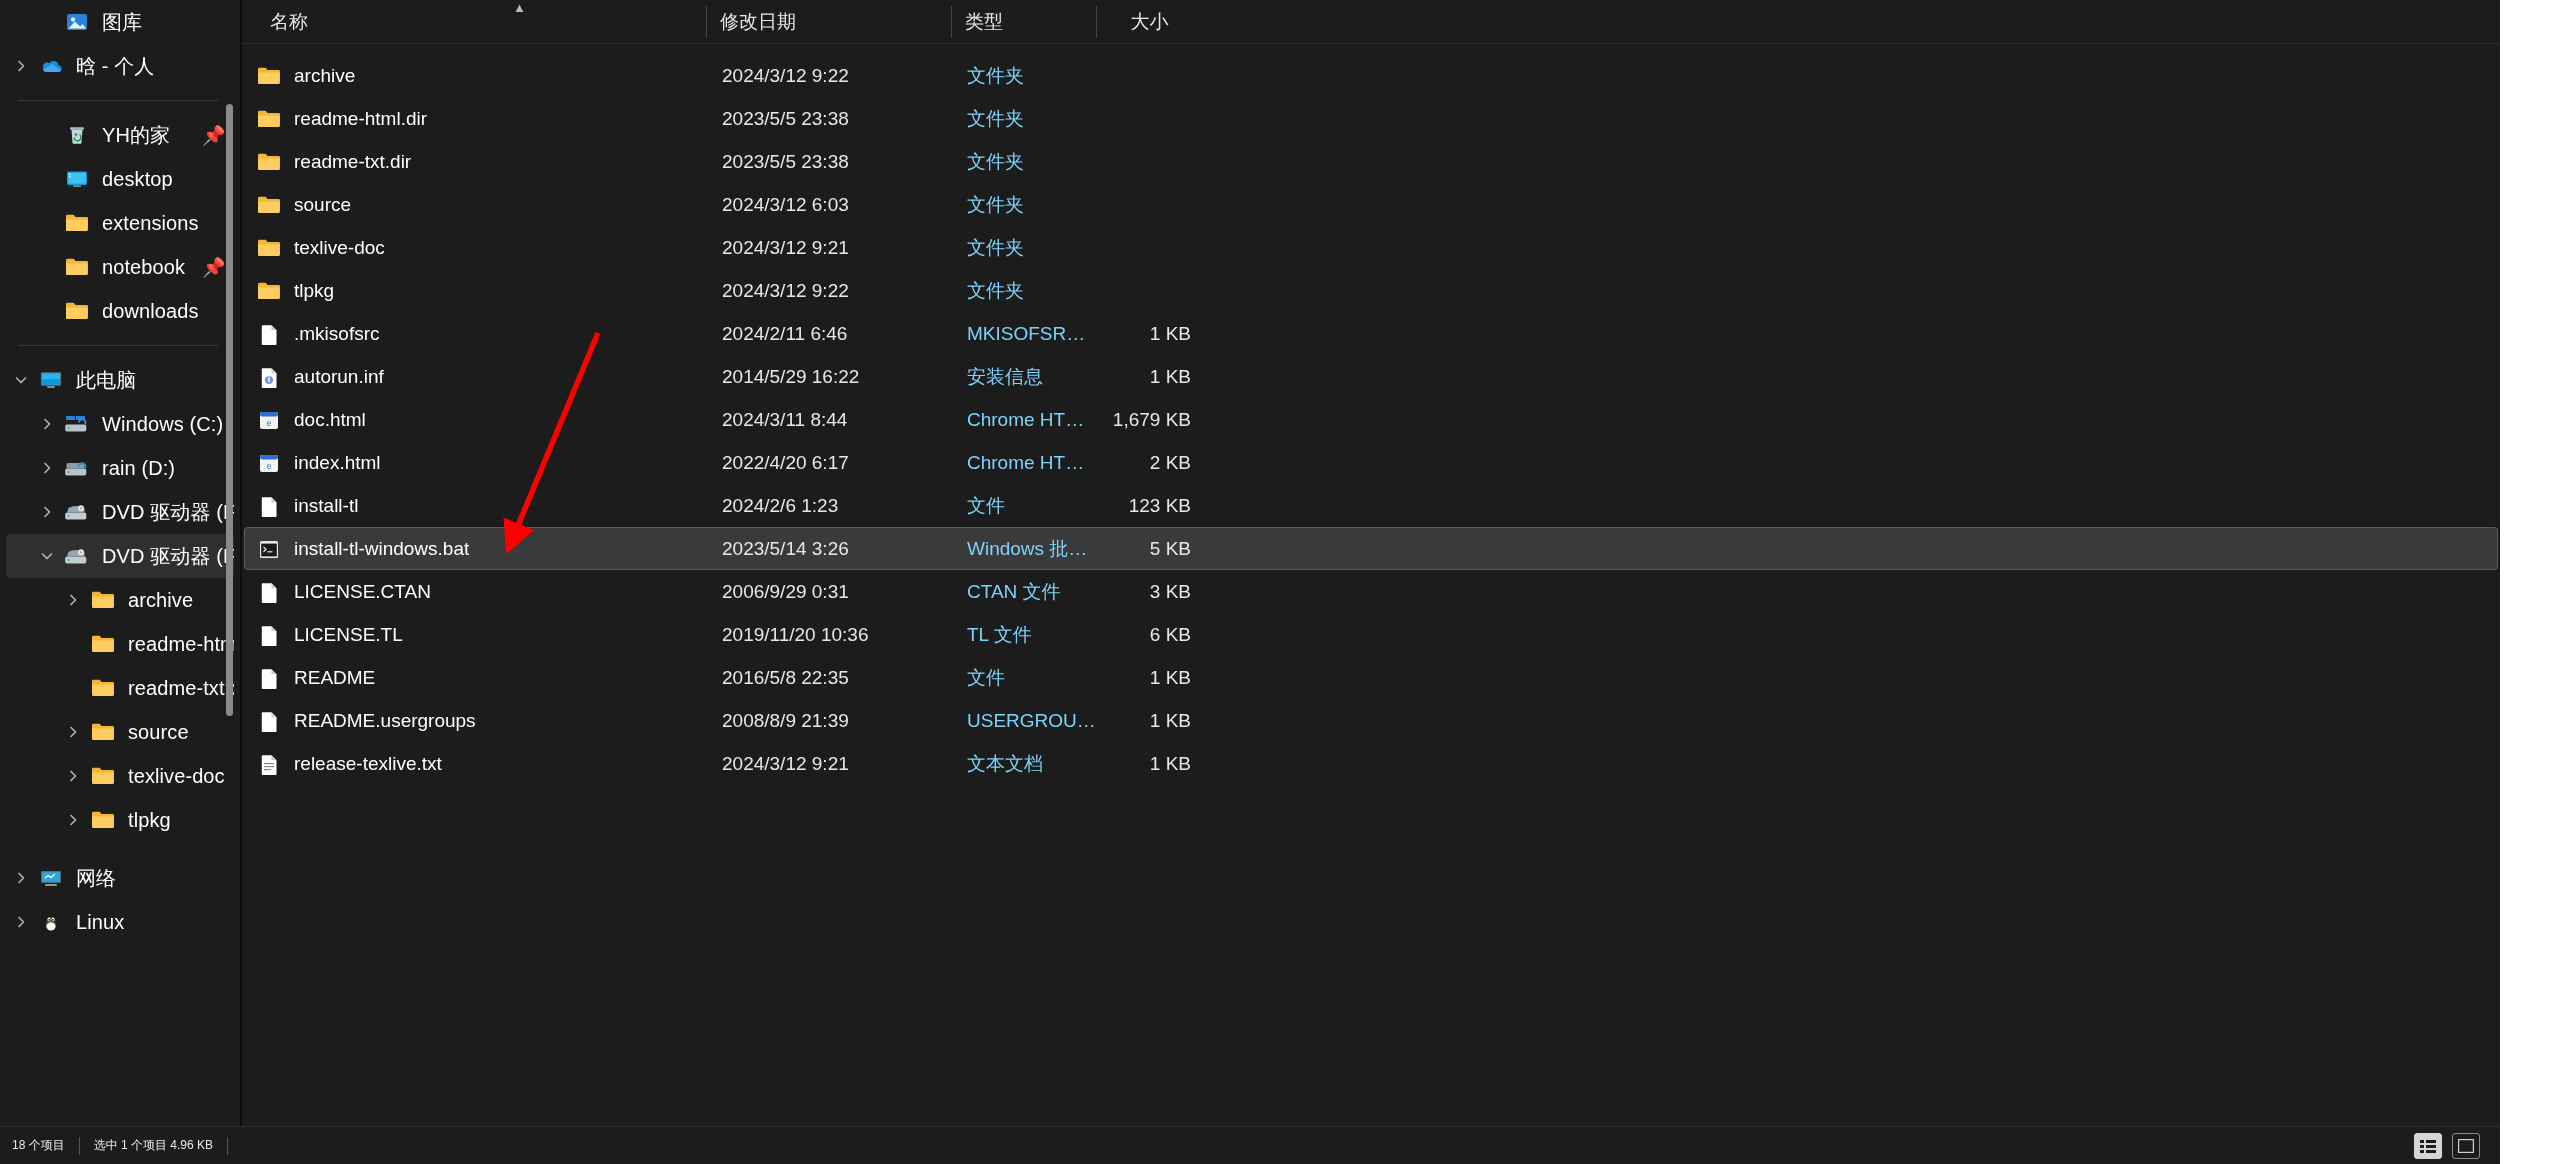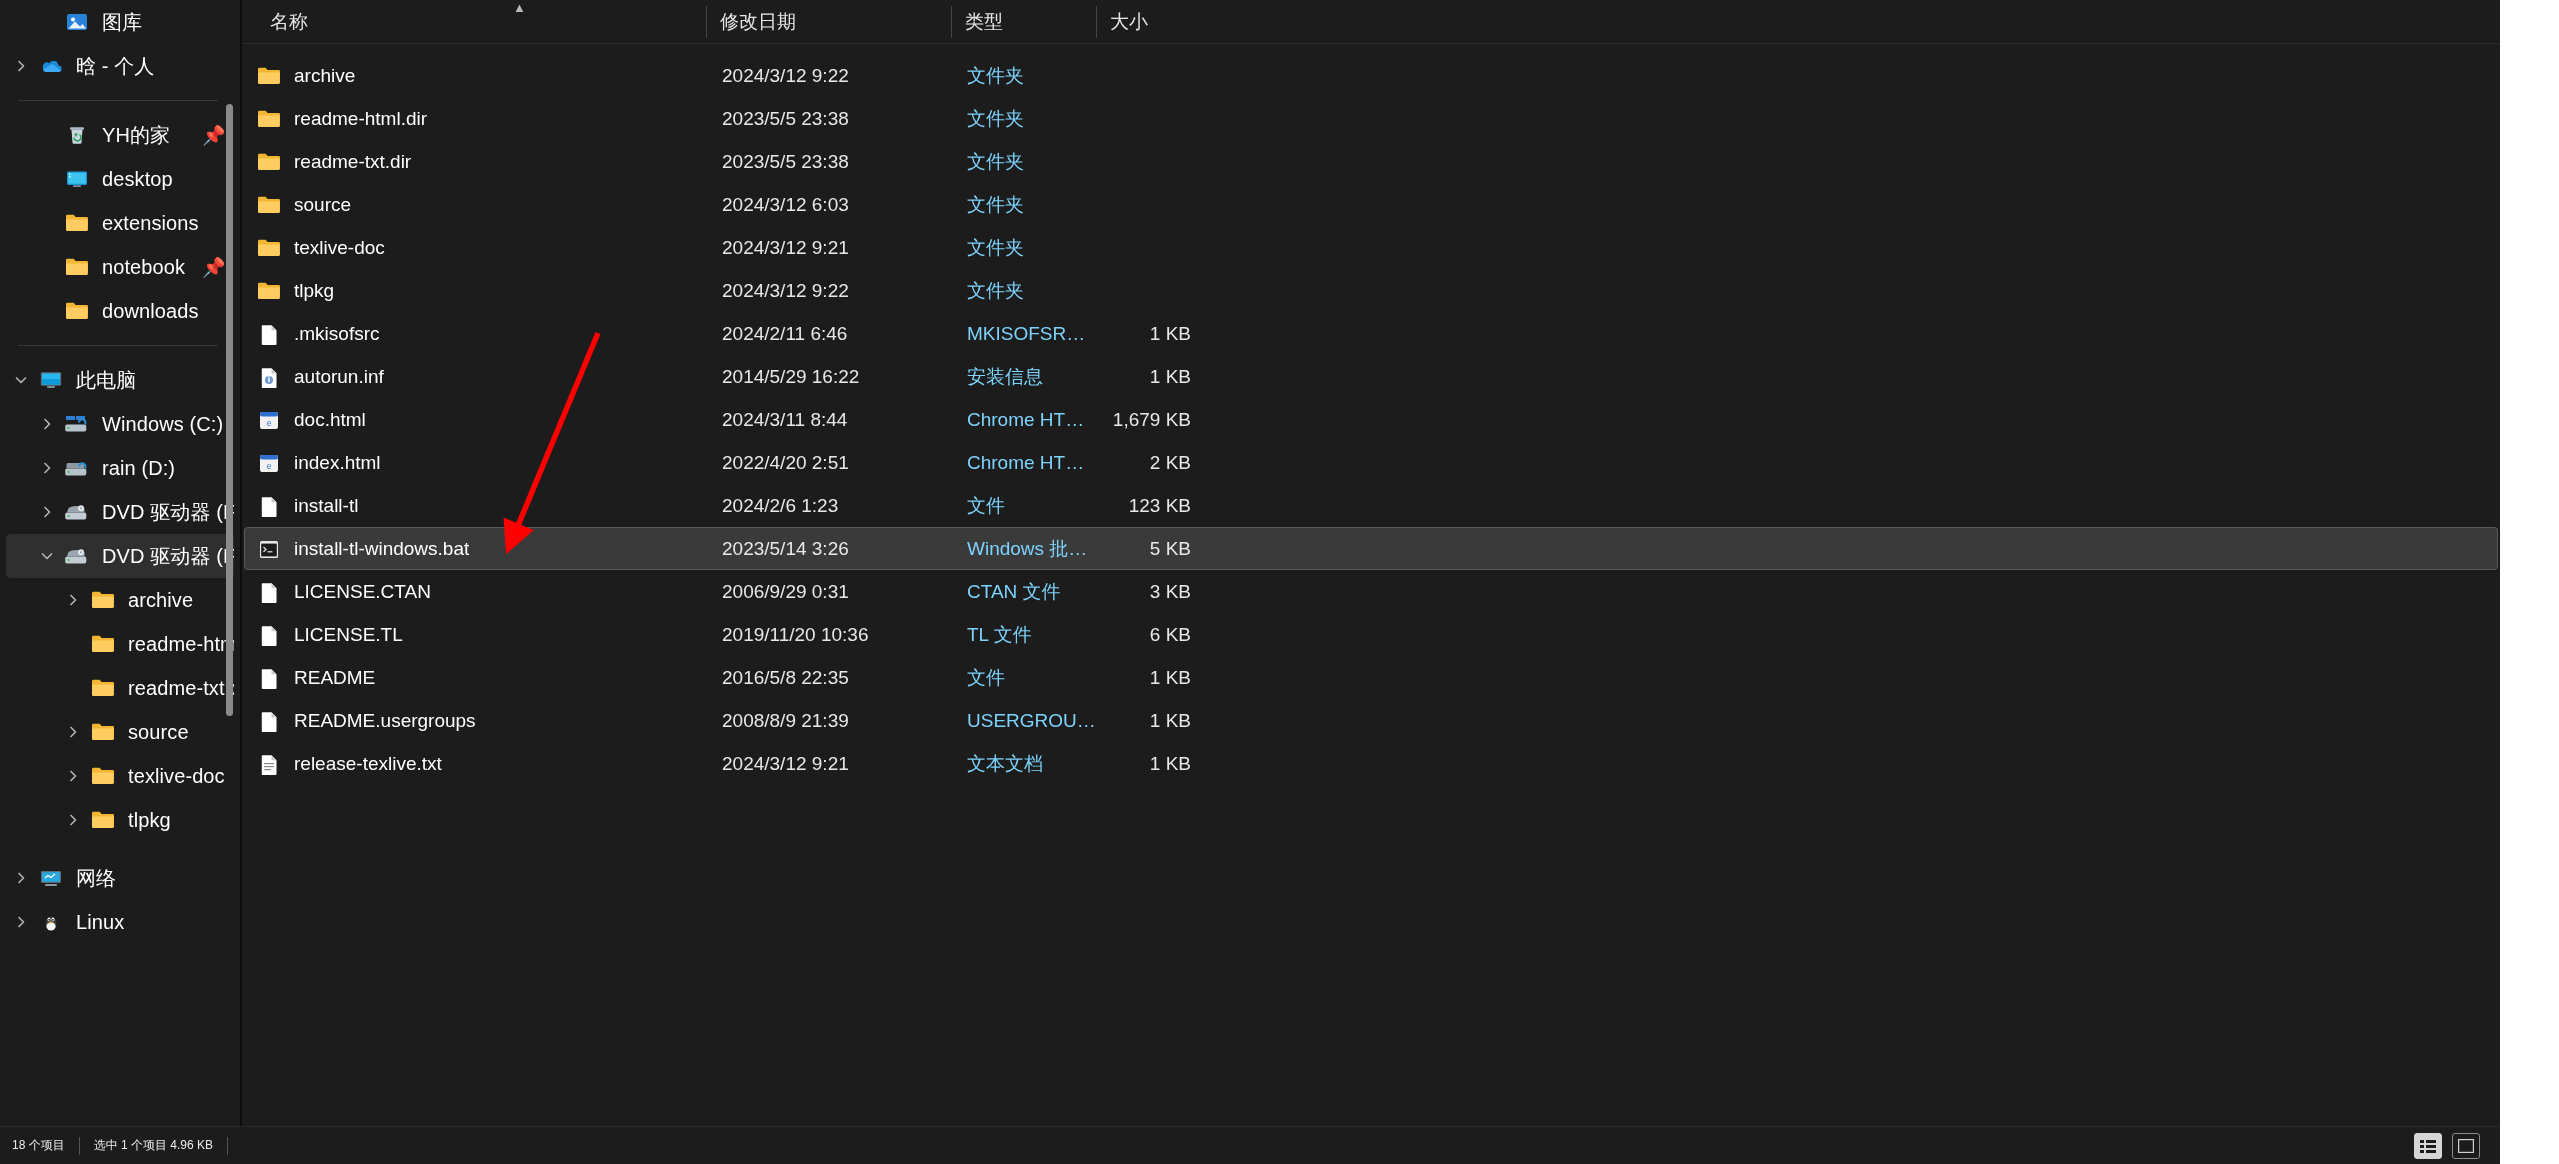"大小" .c-size { justify-content: flex-start -> center }
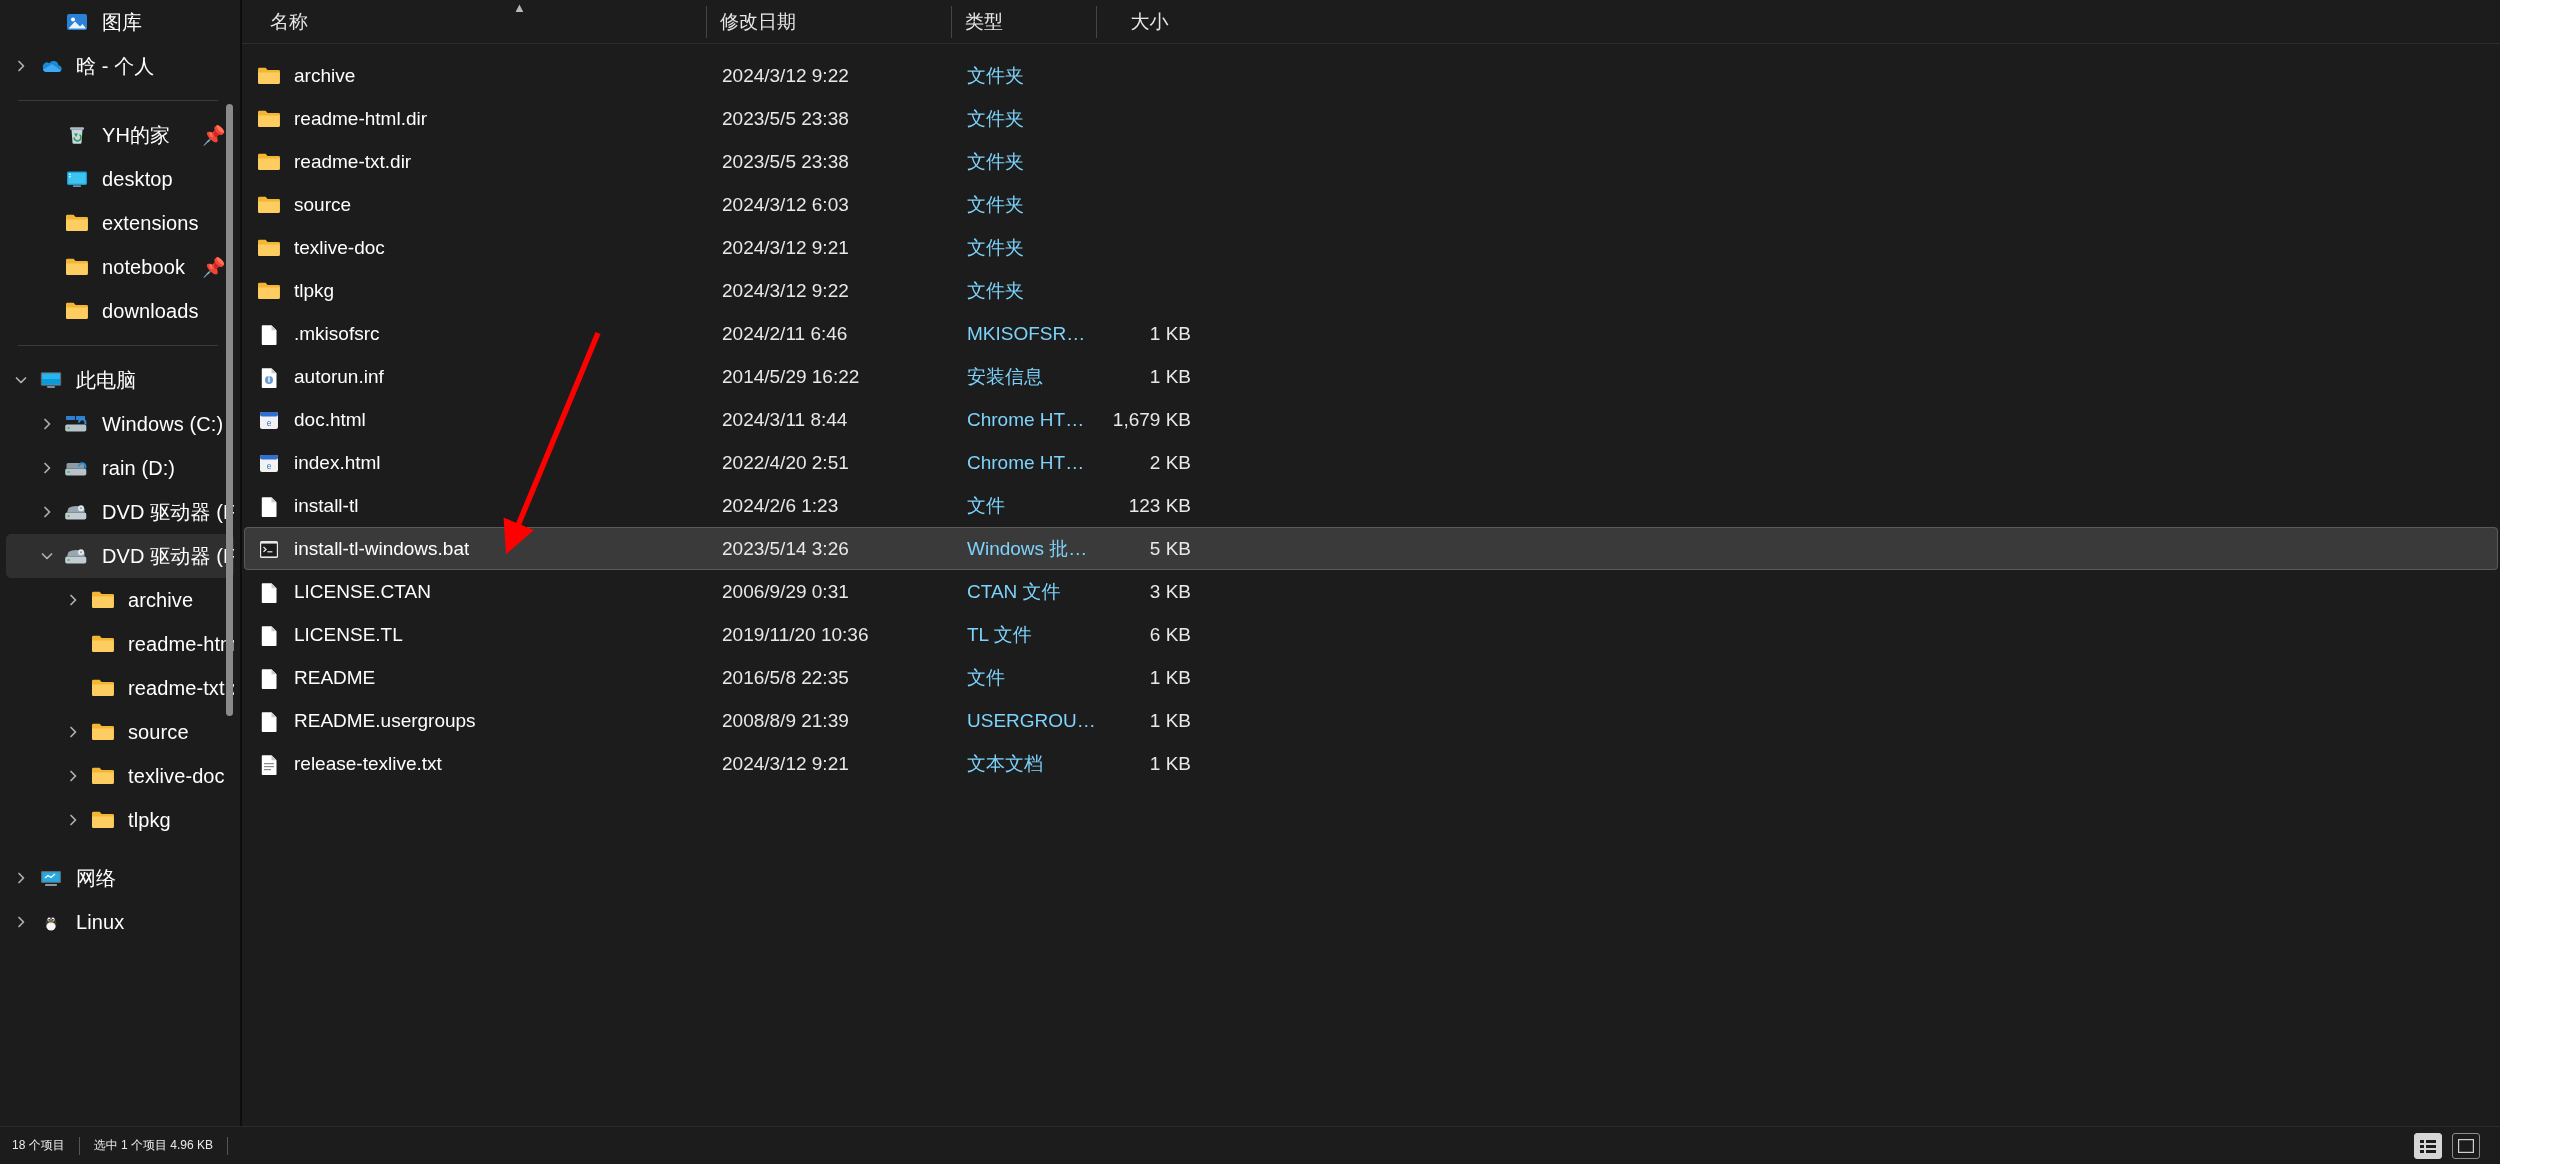"2022/4/20 2:51" div.cell { text: 2:51 -> 6:17 }
